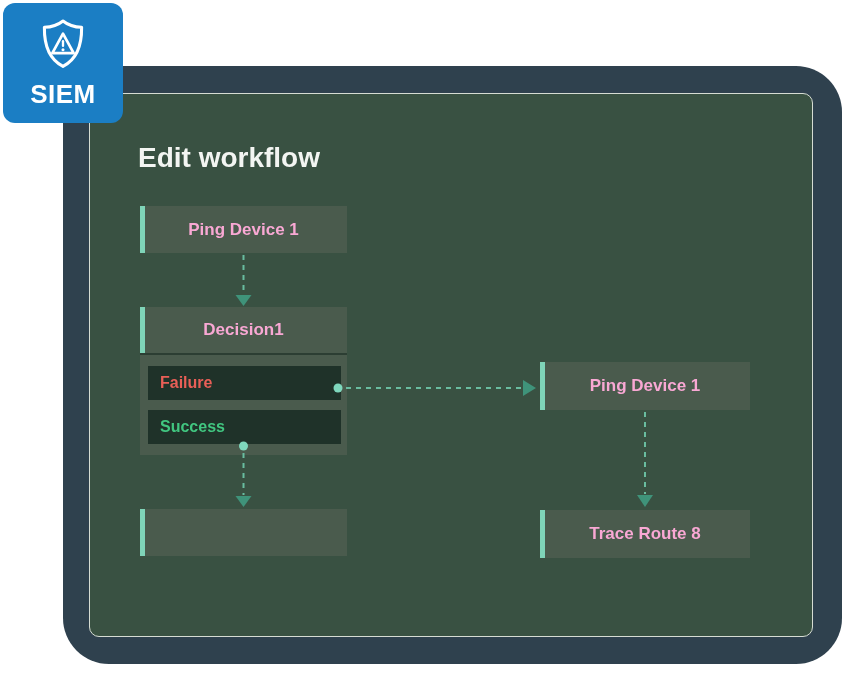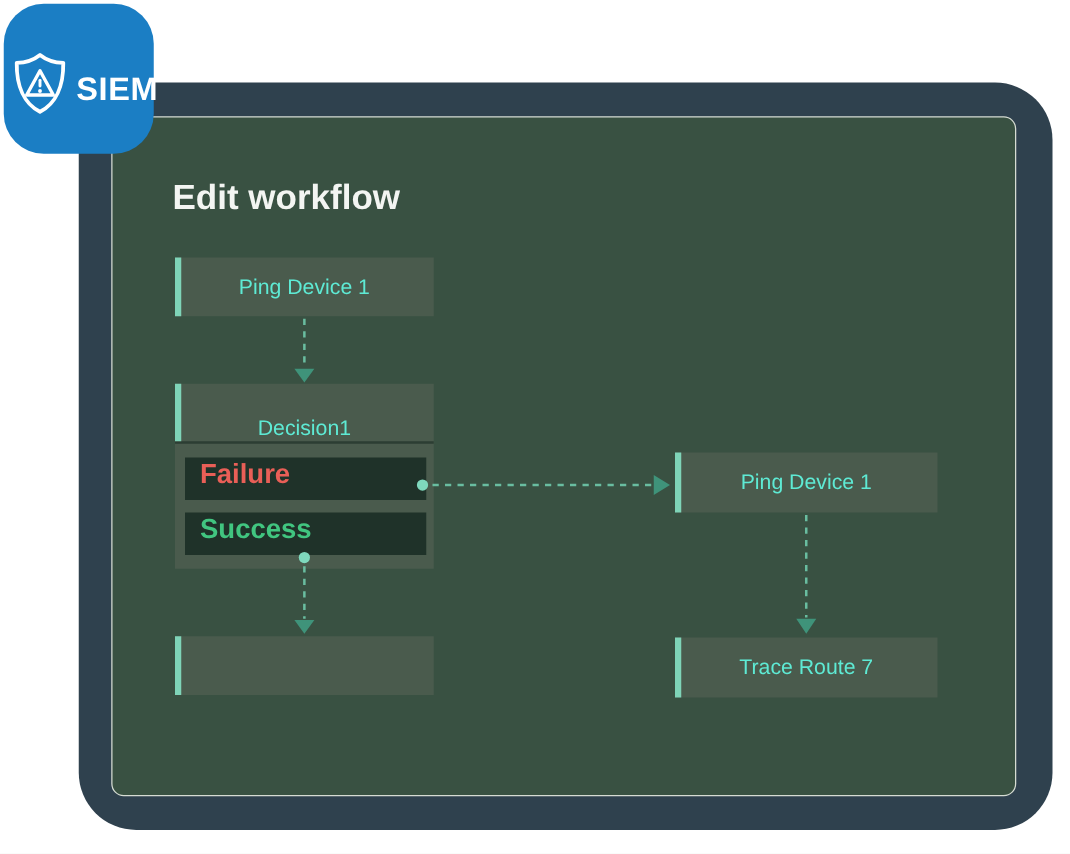"SIEM" .badge { border-radius: 32px -> 12px; flex-direction: row -> column }
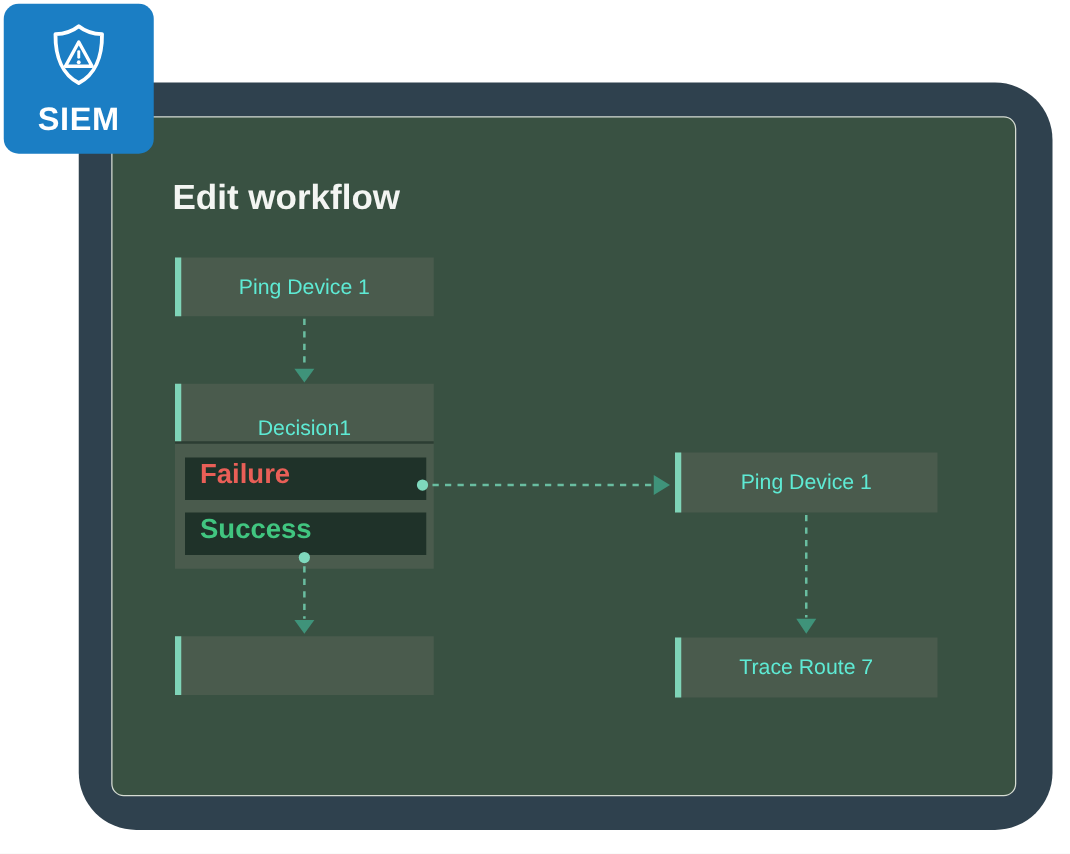"Ping Device 1" .node-label { color: #5eead4 -> #f9a8d4; font-weight: normal -> bold }
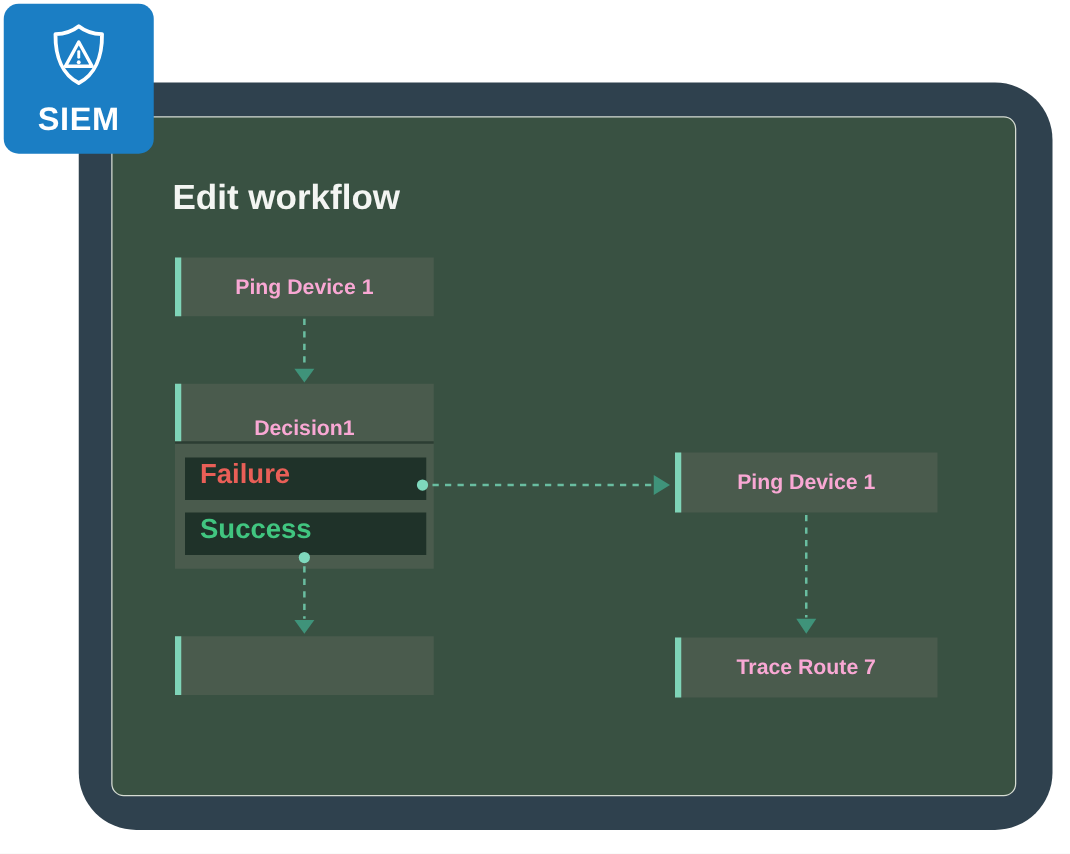"Decision1" .decision-title { align-items: flex-end -> center }
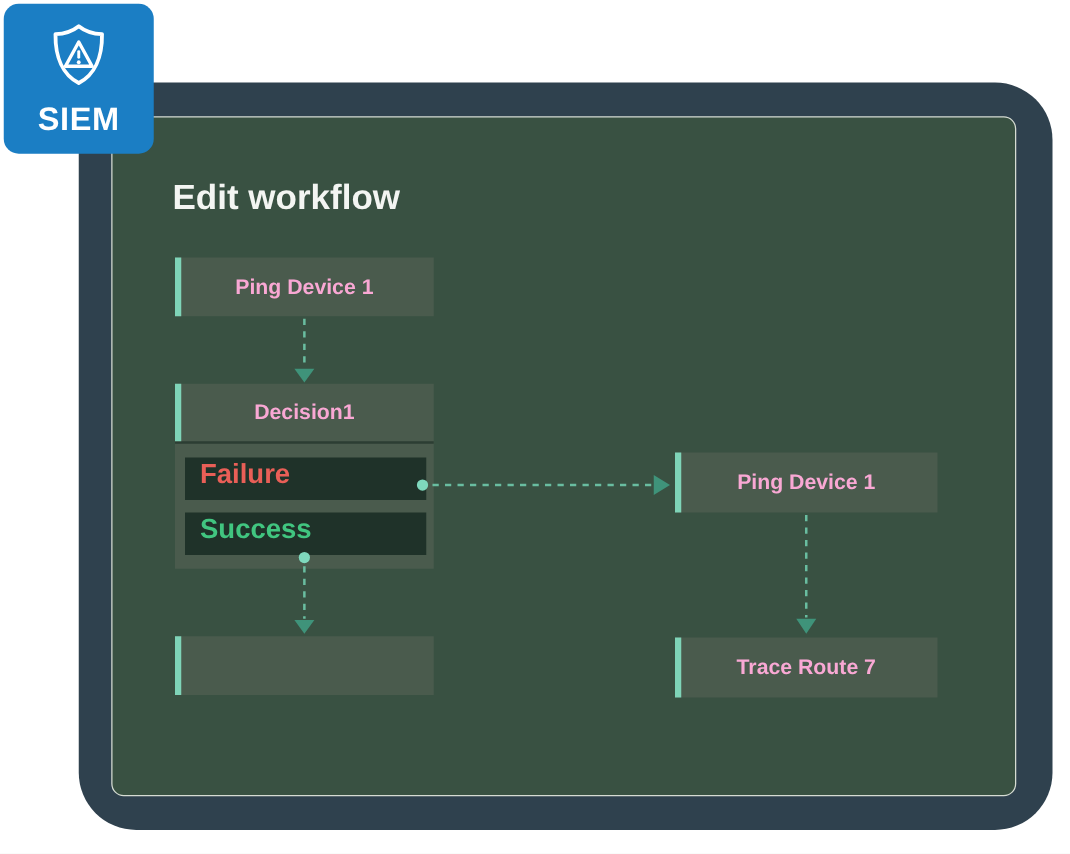"Failure" .branch { align-items: none -> center; font-size: 22px -> 16px }
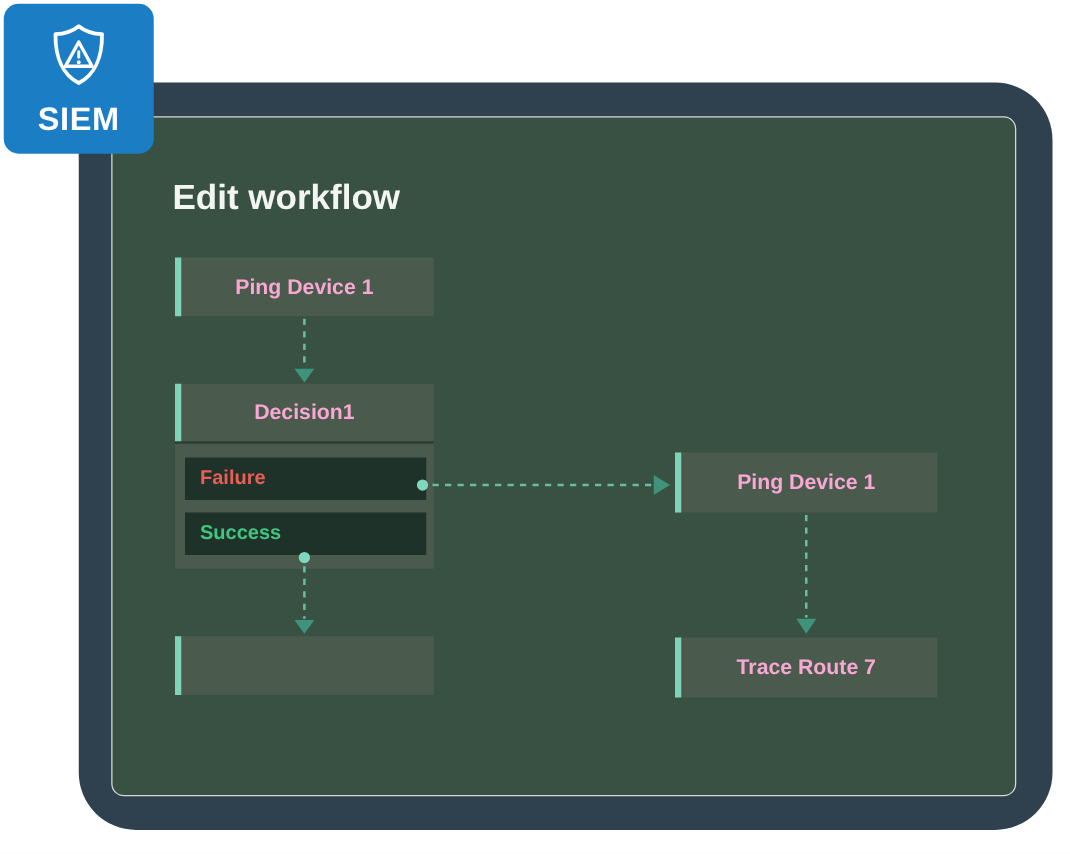"Trace Route 7" span.node-label { text: 7 -> 8 }
